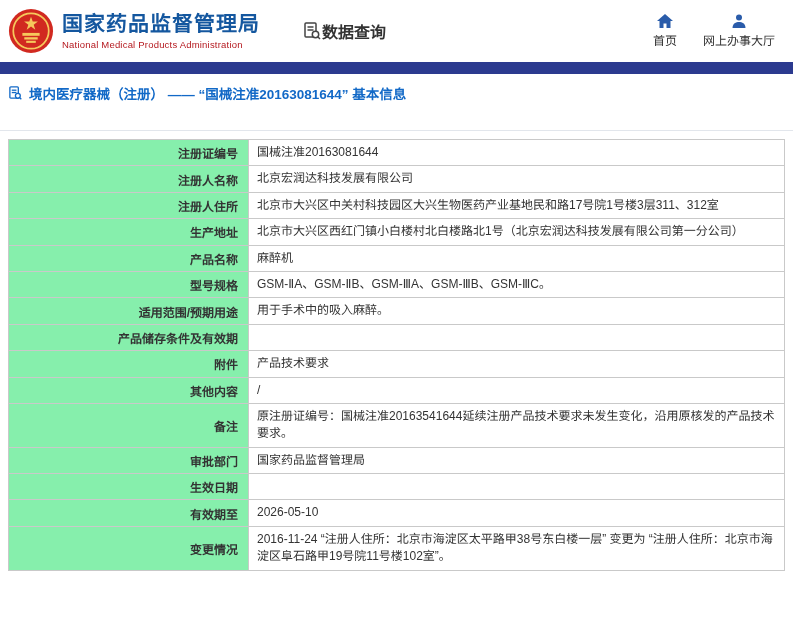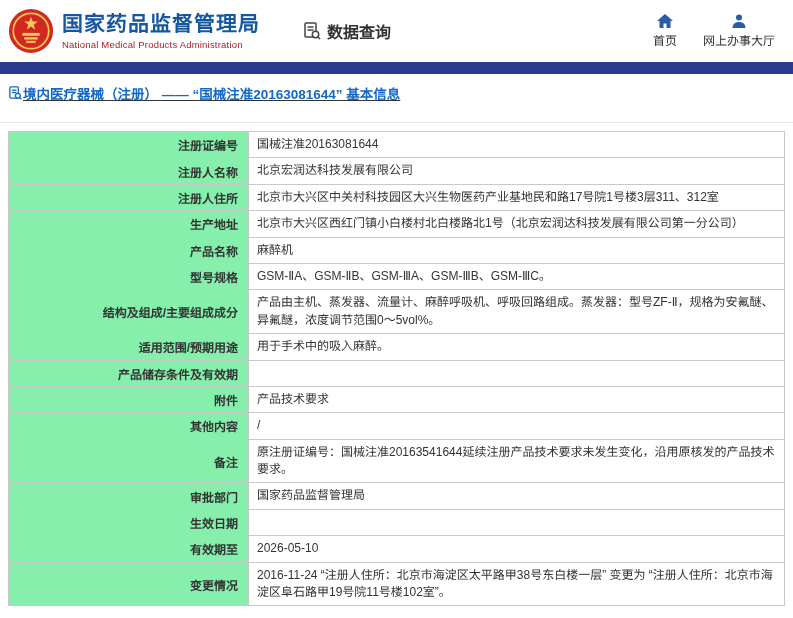"数据查询" .section-label { gap: 5px -> none }
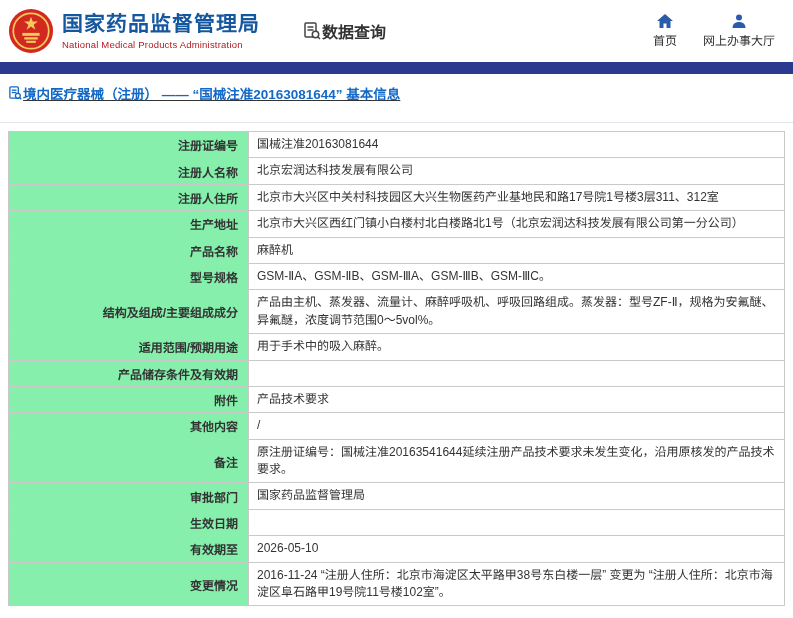"境内医疗器械（注册） —— “国械注准20163081644” 基本信息" .page-title-wrap { gap: none -> 6px; padding: 9px 10px 19px 8px -> 9px 10px 27px 8px; text-decoration: underline -> none }
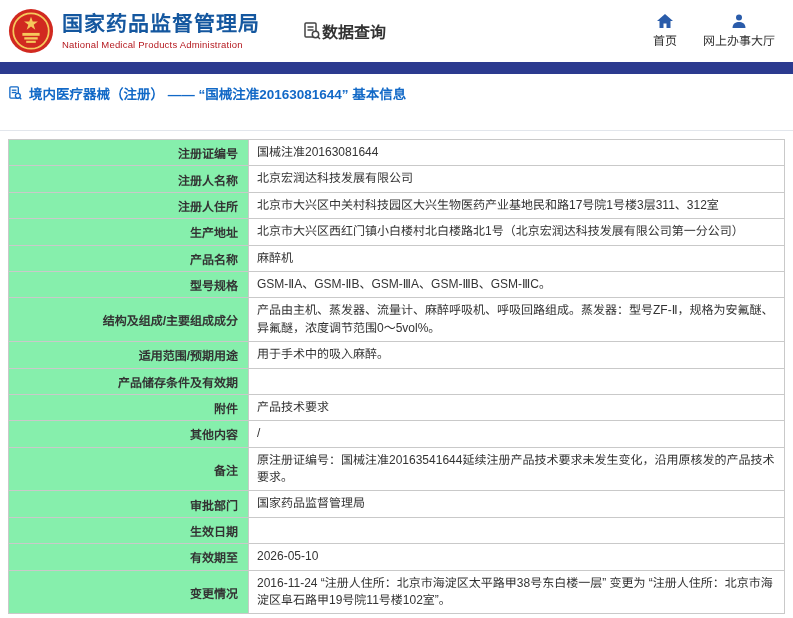"结构及组成/主要组成成分" tr { html: <tr> <td>结构及组成/主要组成成分</td> <td> <div>产品由主机、蒸发器、流量计、麻醉呼吸机、呼吸回路组成。蒸发器：型号ZF-Ⅱ，规格为安氟醚、异氟醚，浓度调节范围0～5vol%。</div> </td> </tr> -> none }
